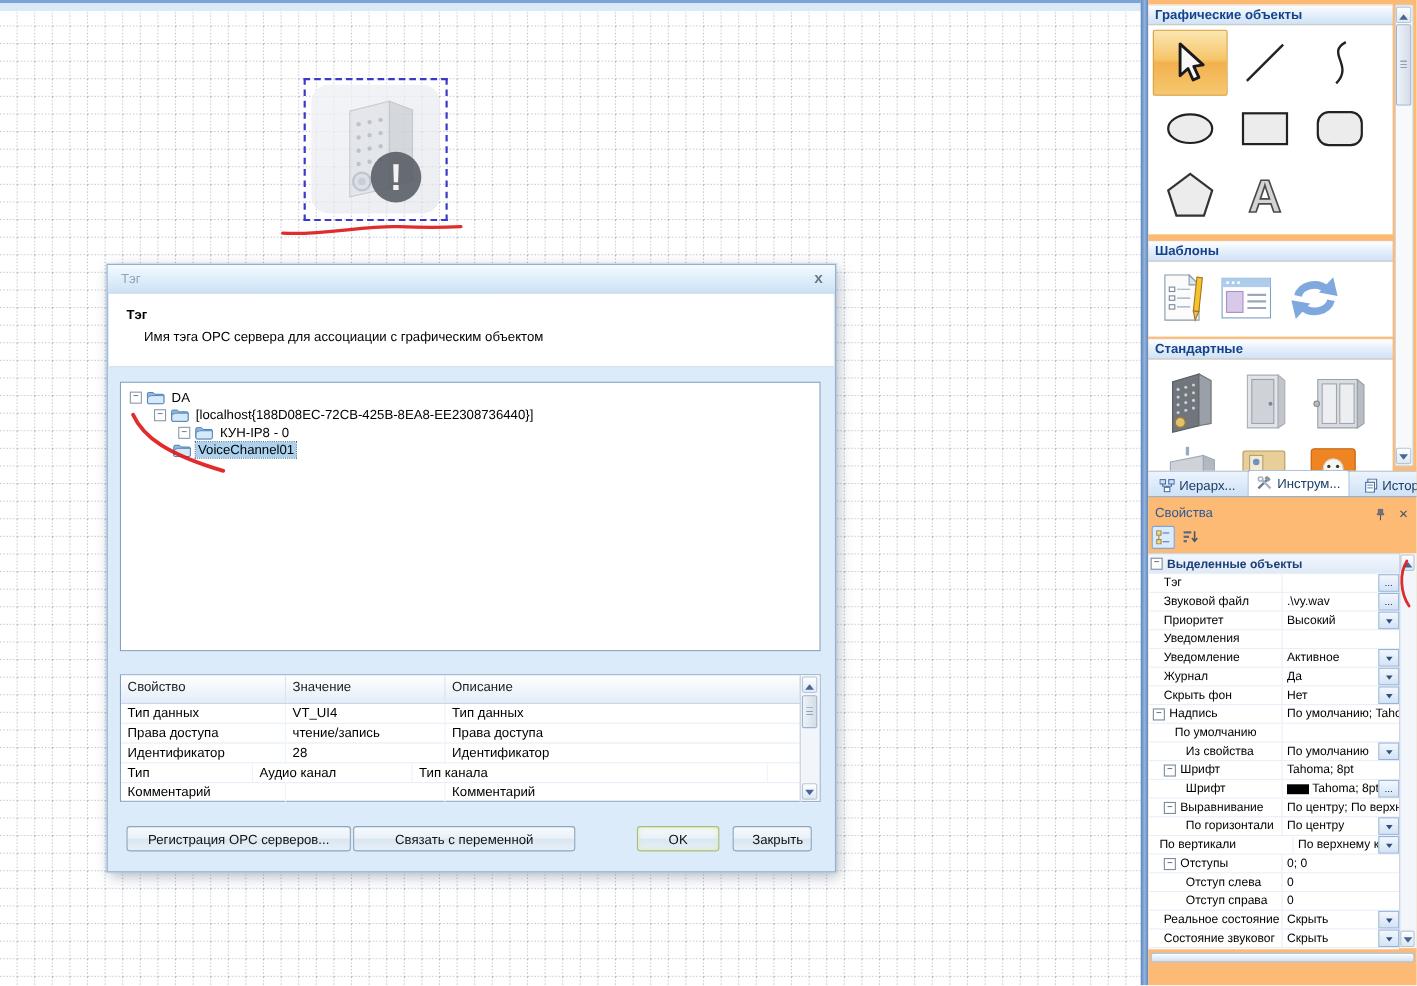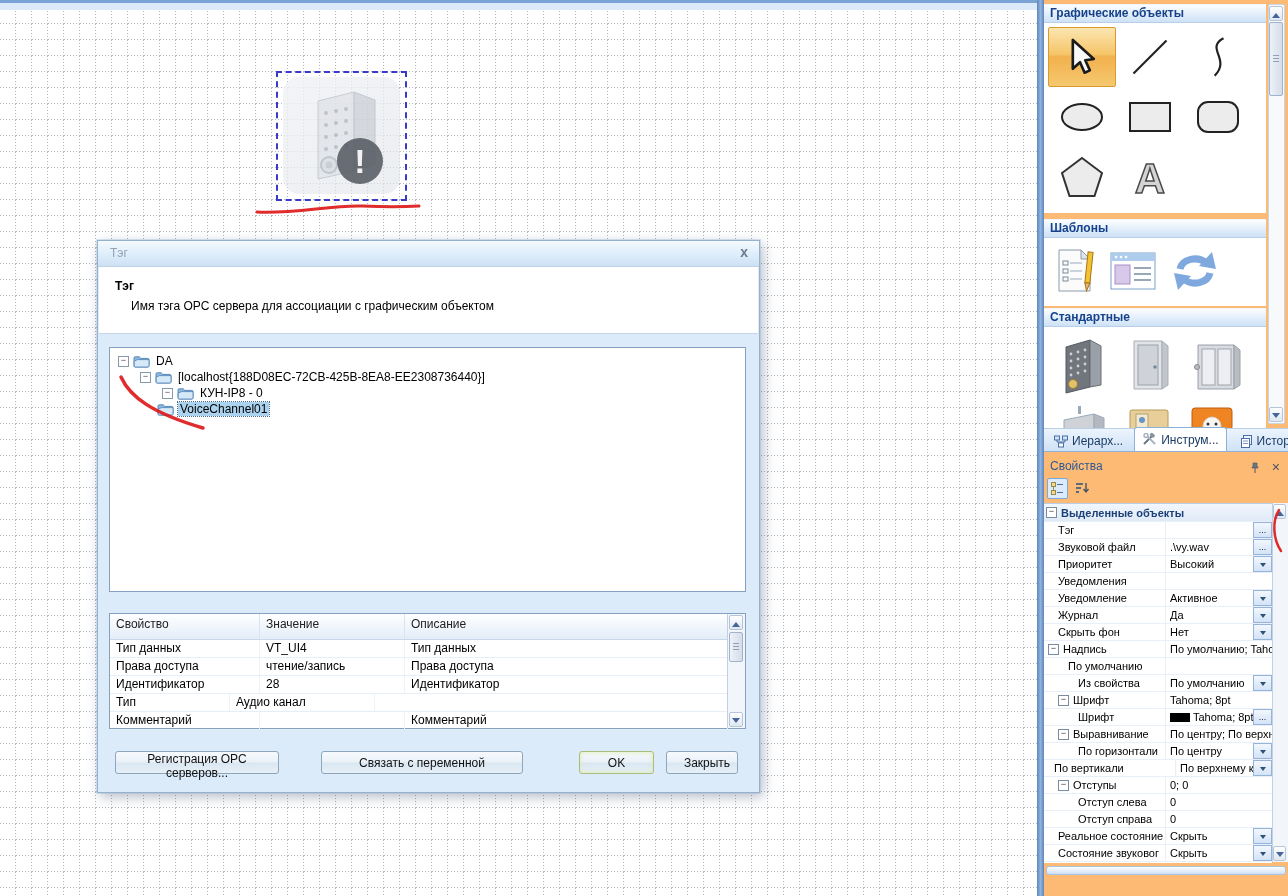"Тип канала" div.td { html: none -> <div>Тип канала</div> }
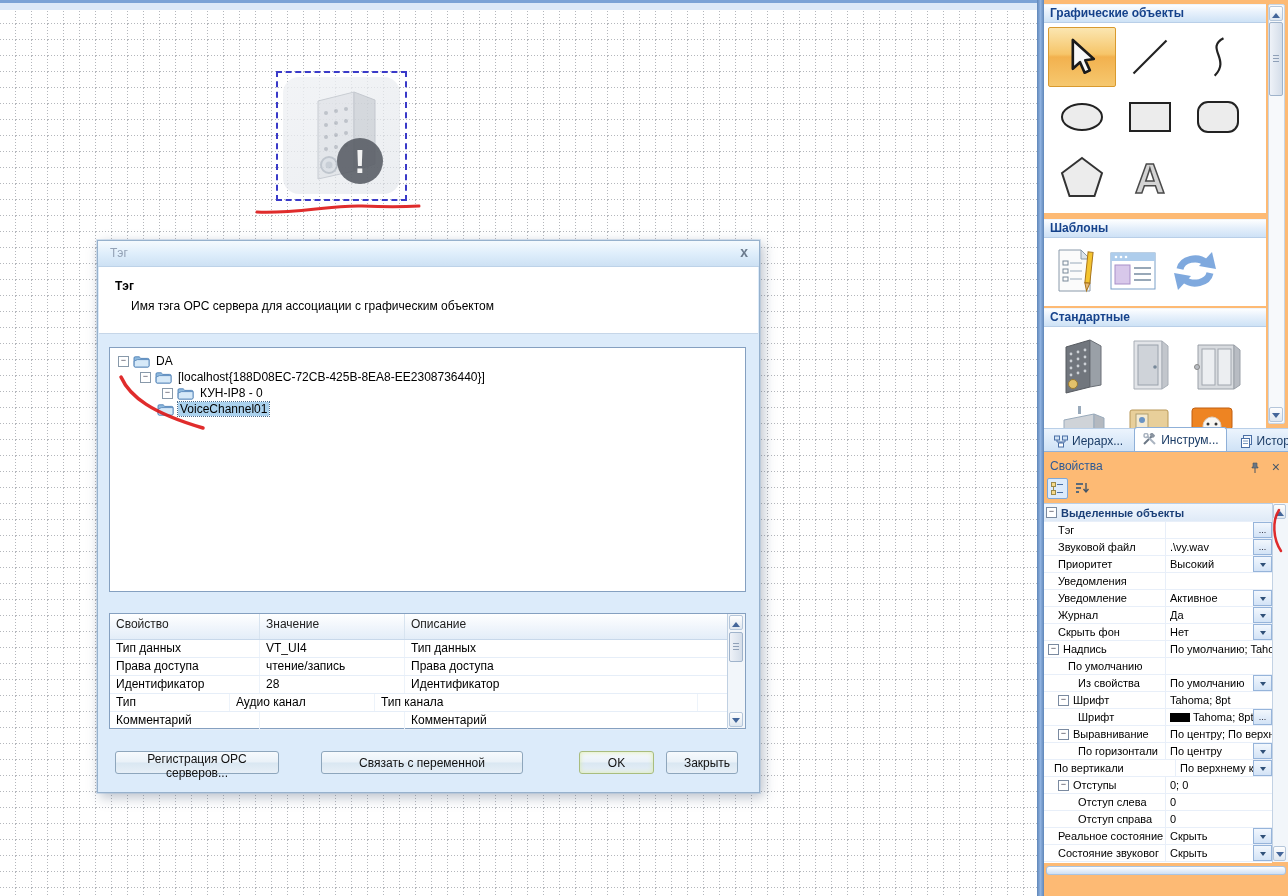"Регистрация OPC серверов..." button.d-btn { width: 164px -> 204px }
